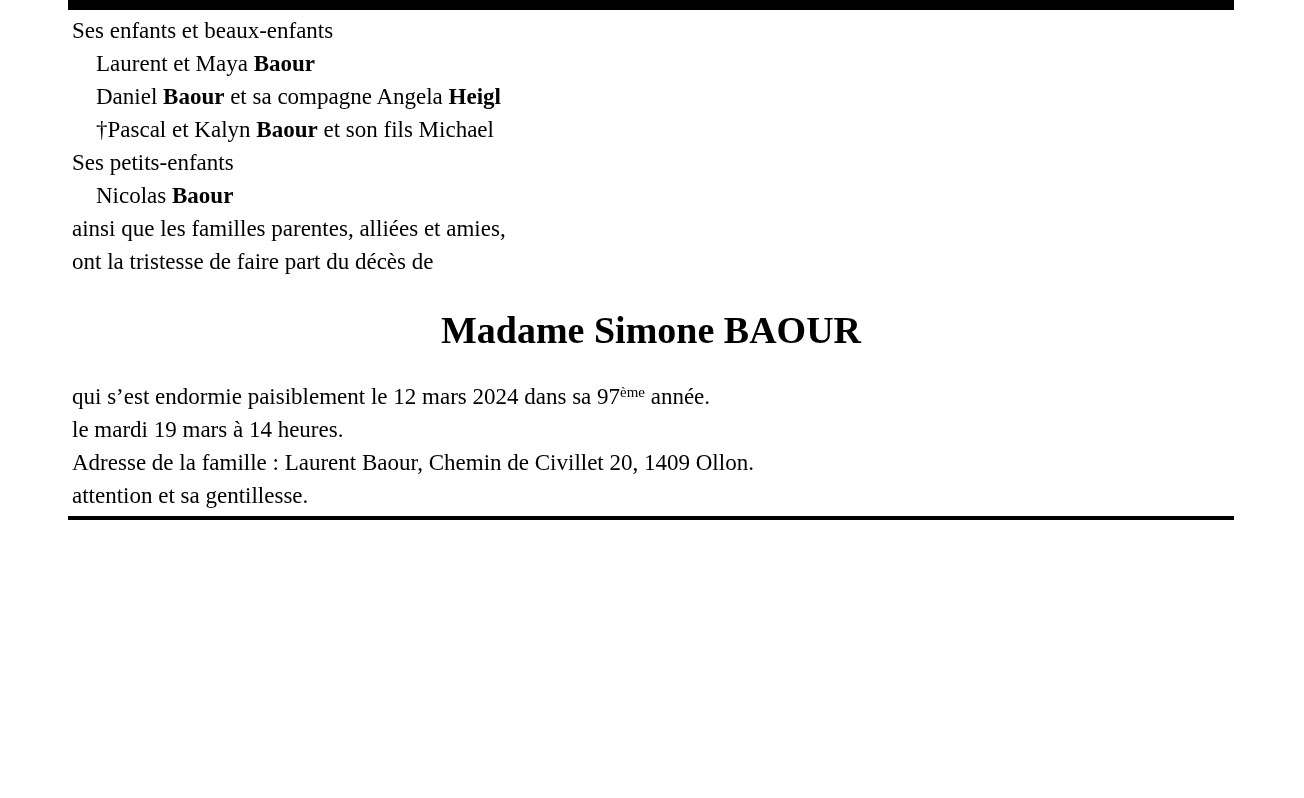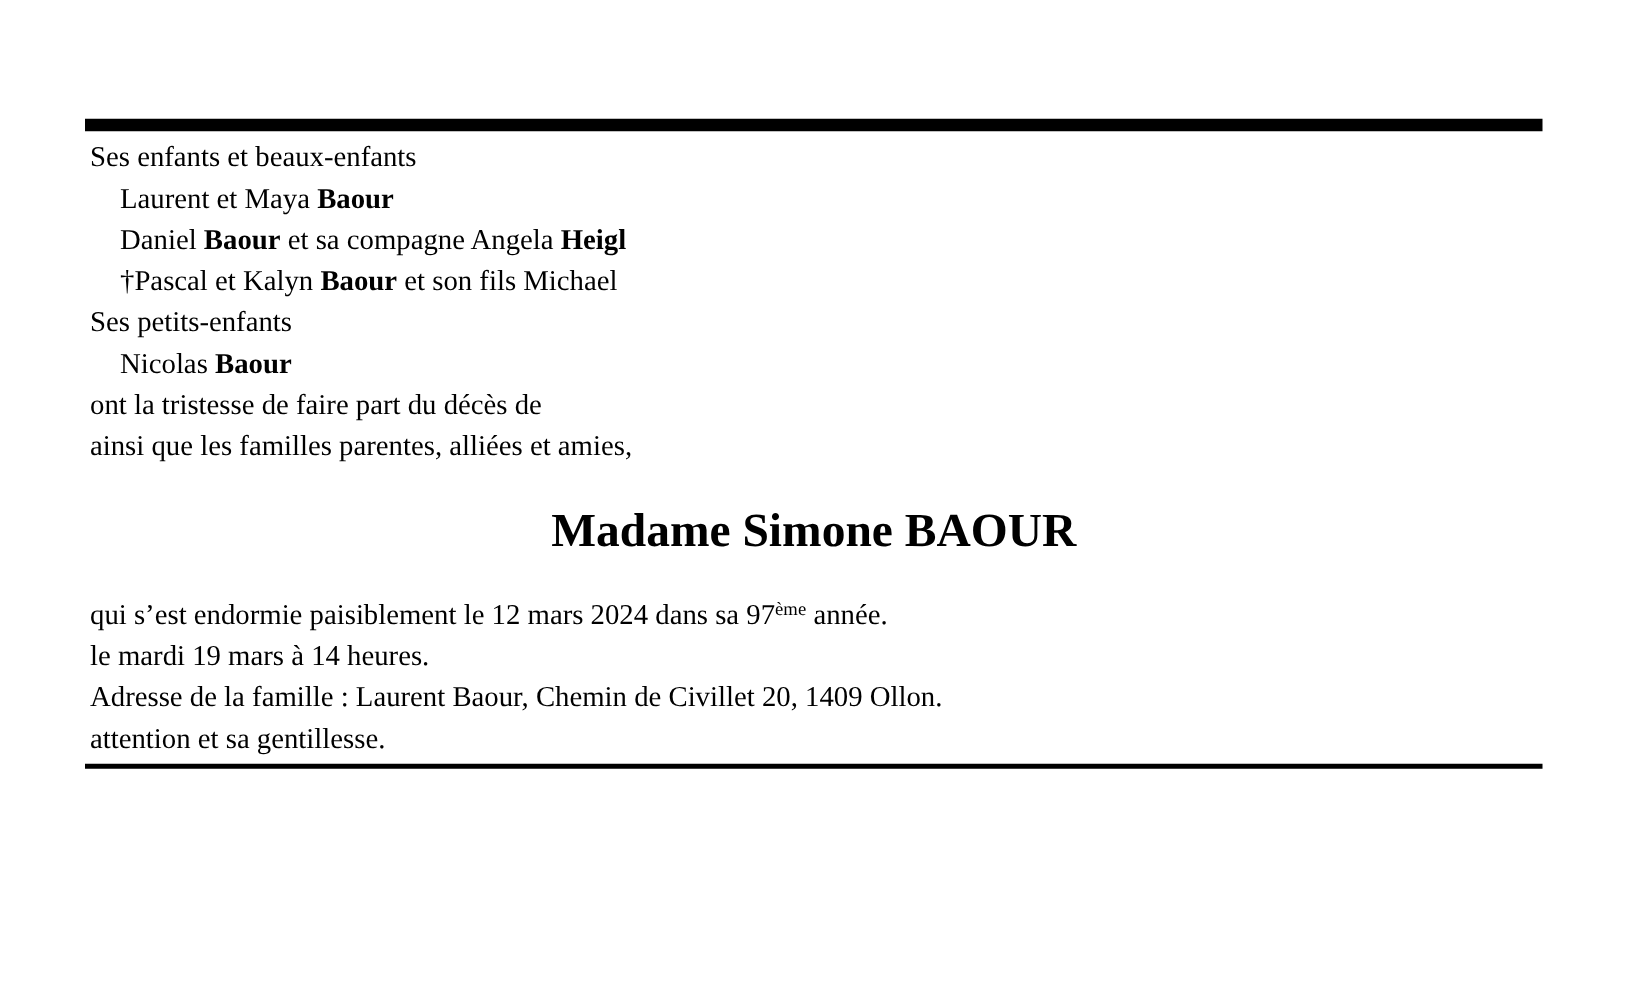"Ses enfants et beaux-enfants" .sheet { padding-top: 95px -> none }
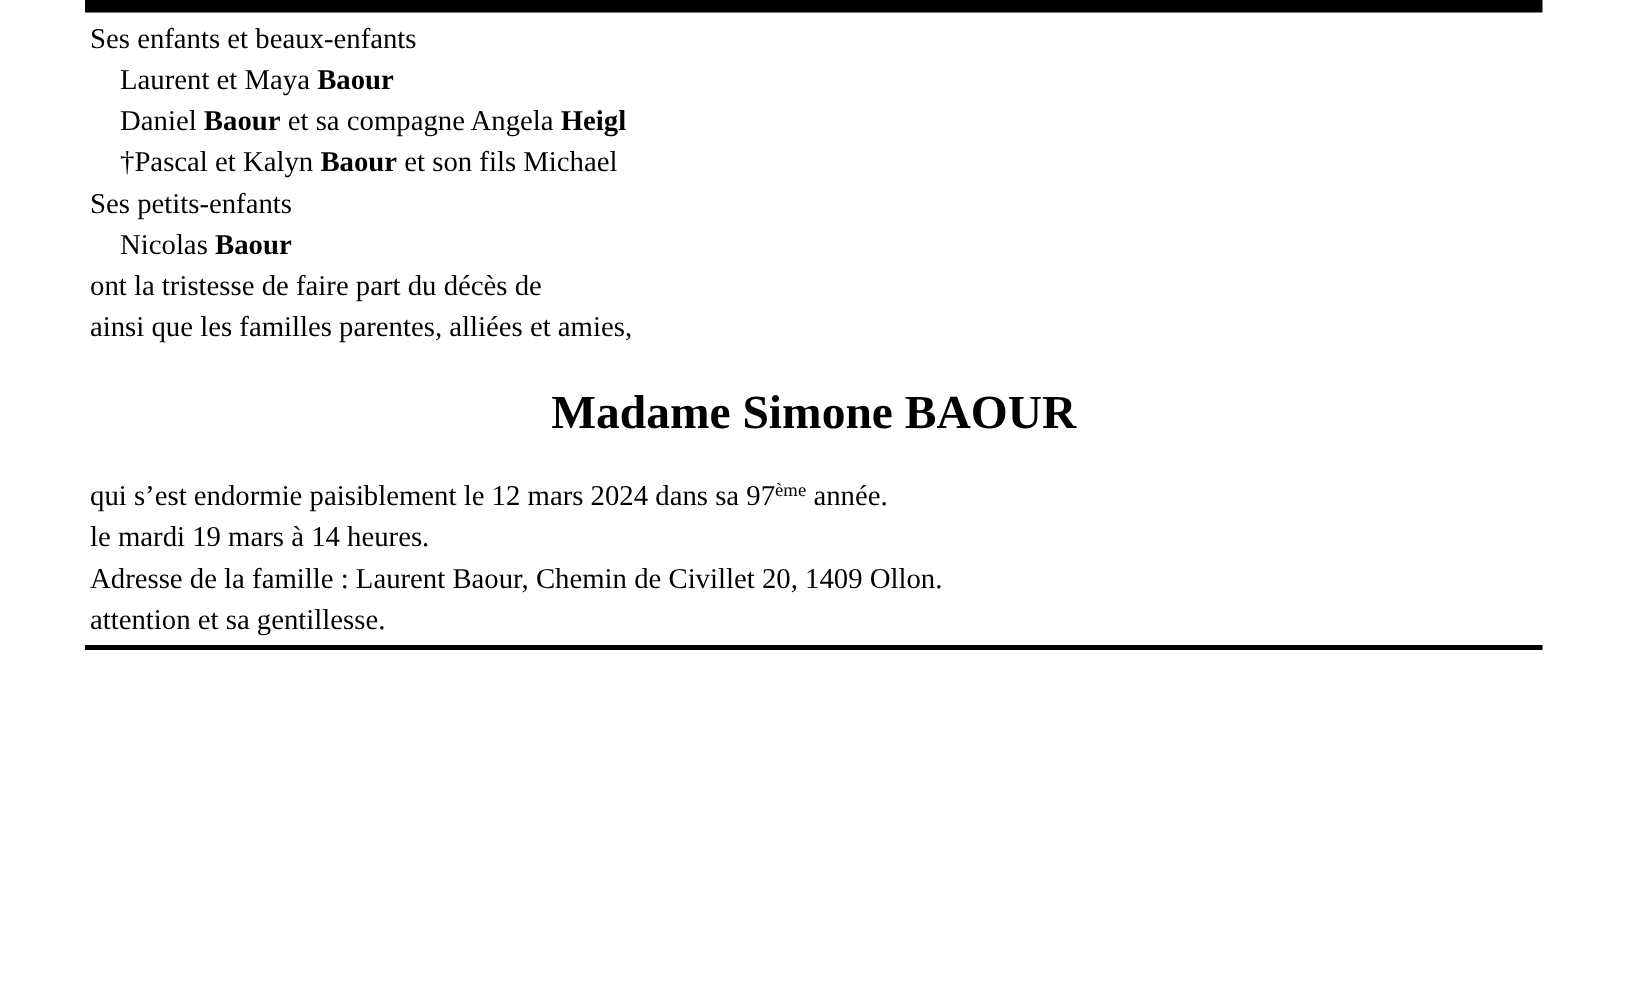"ont la tristesse de faire" p.line { order: before "ainsi que les familles parentes," -> after "ainsi que les familles parentes," }
